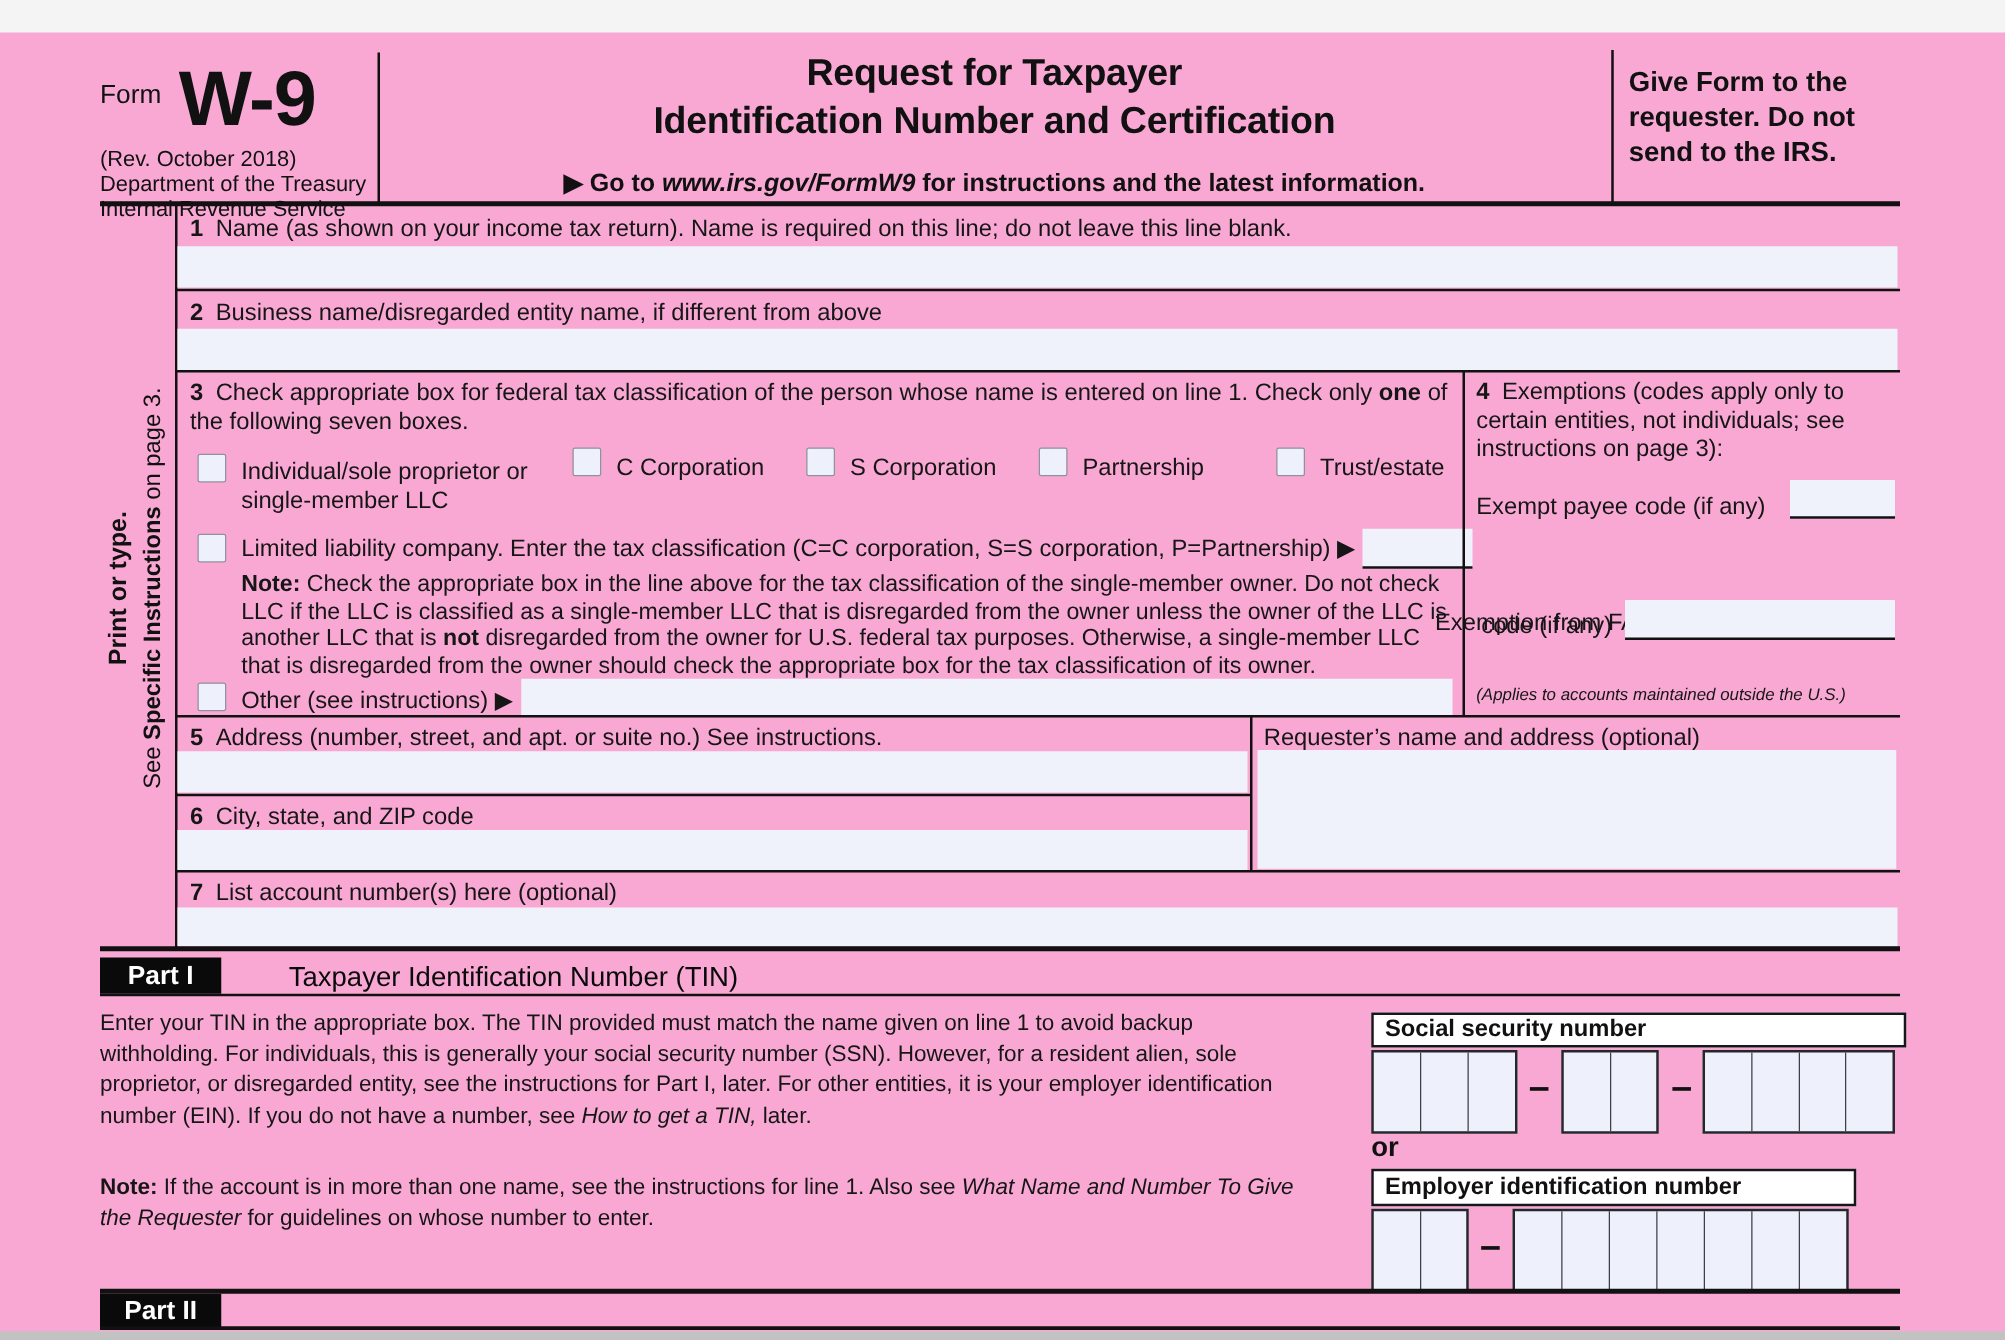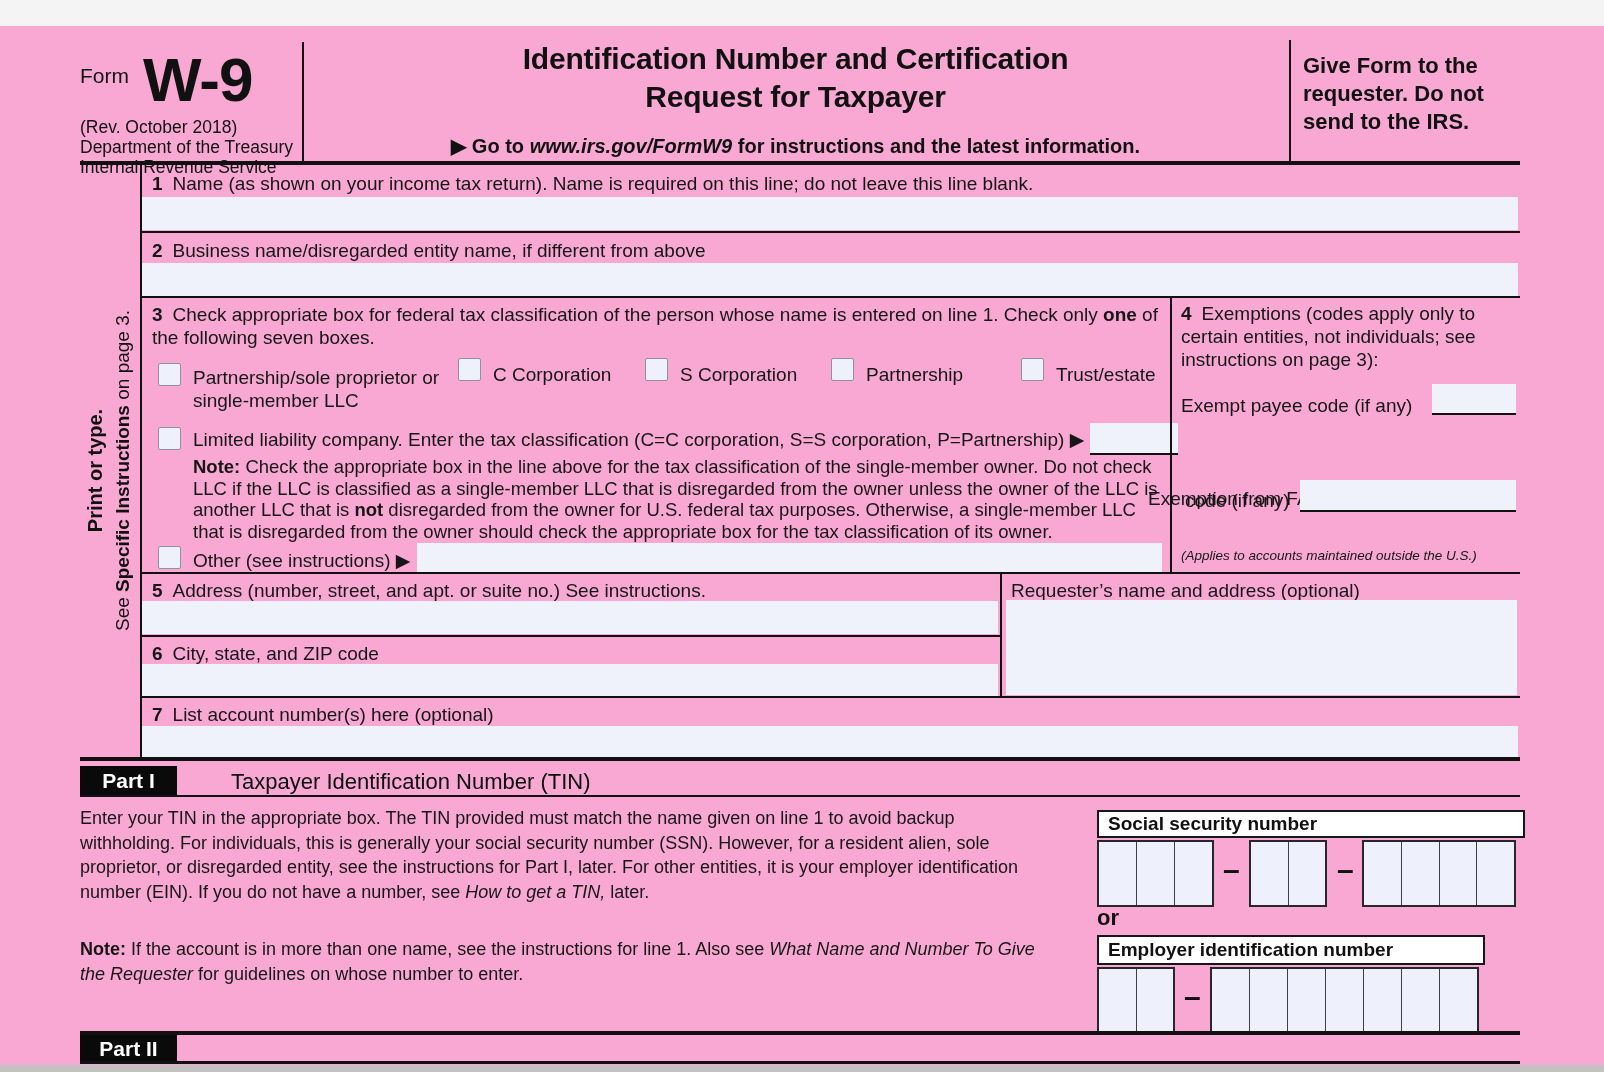"Identification Number and Certification" div.t1 { order: before "Request for Taxpayer" -> after "Request for Taxpayer" }
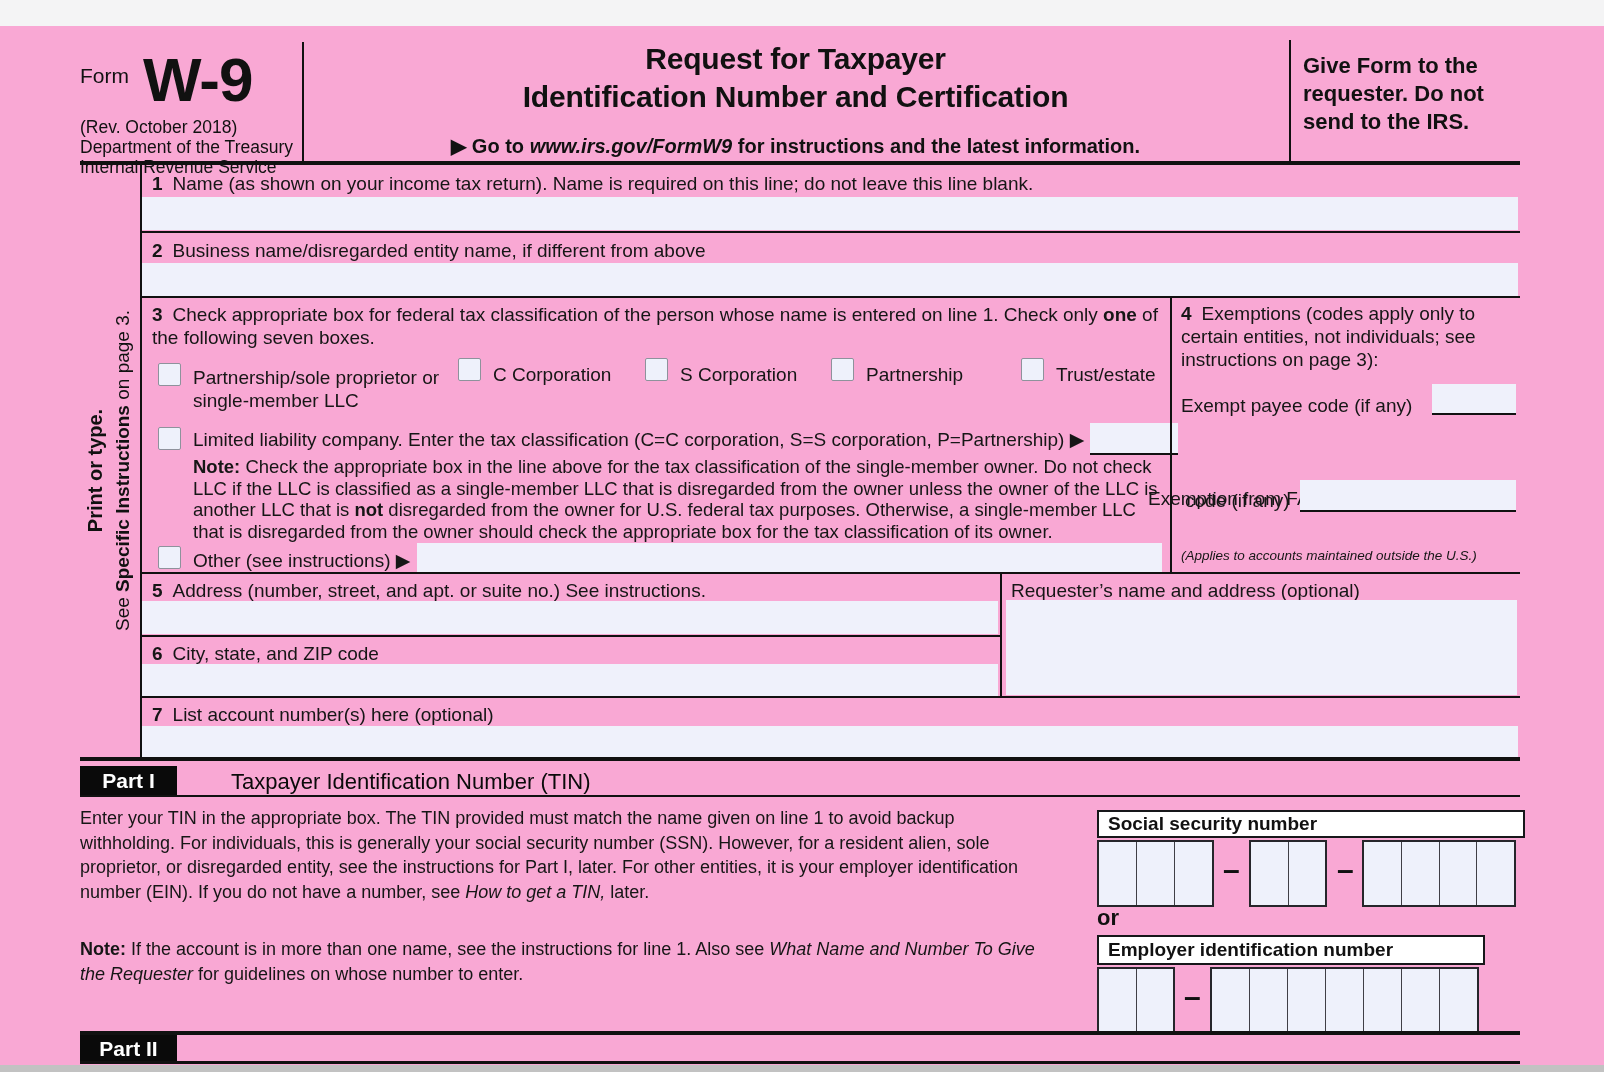"Partnership/sole proprietor or" div.abs { text: Partnership/sole -> Individual/sole }
